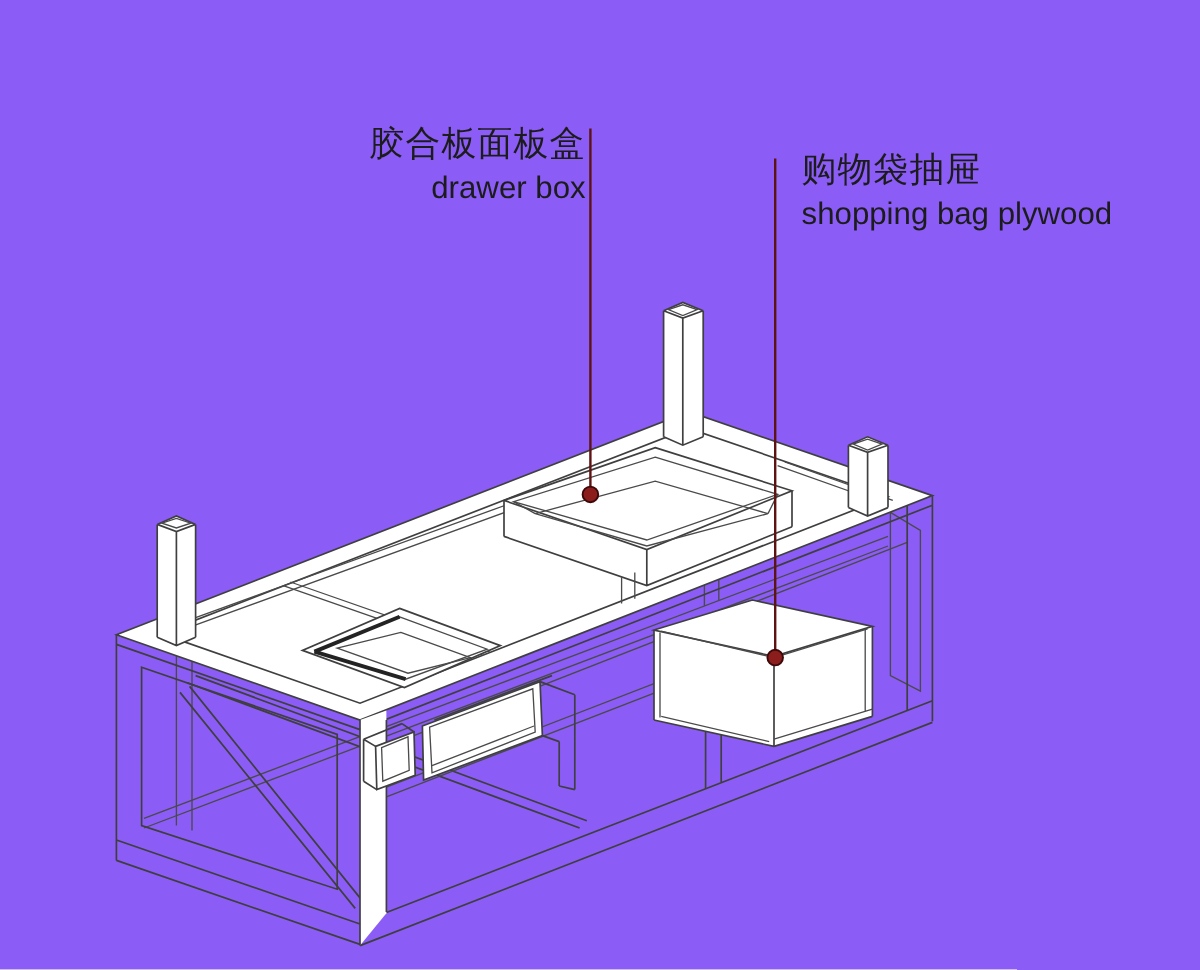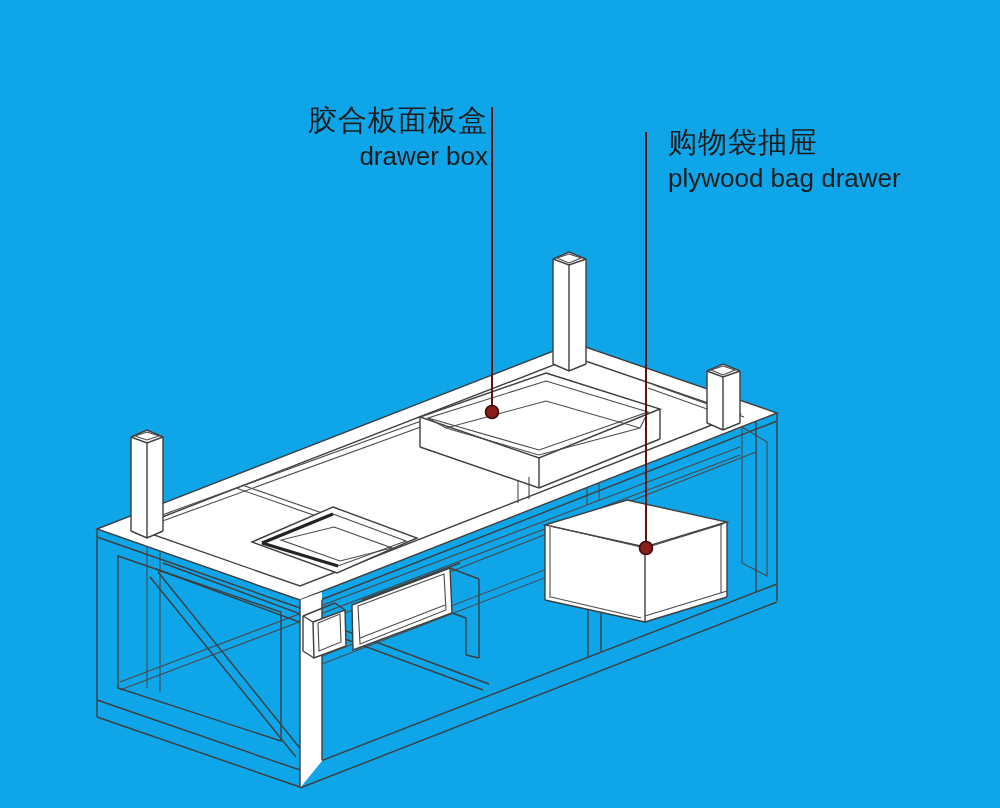"胶合板面板盒" .stage { background: #0ea5e9 -> #8b5cf6 }
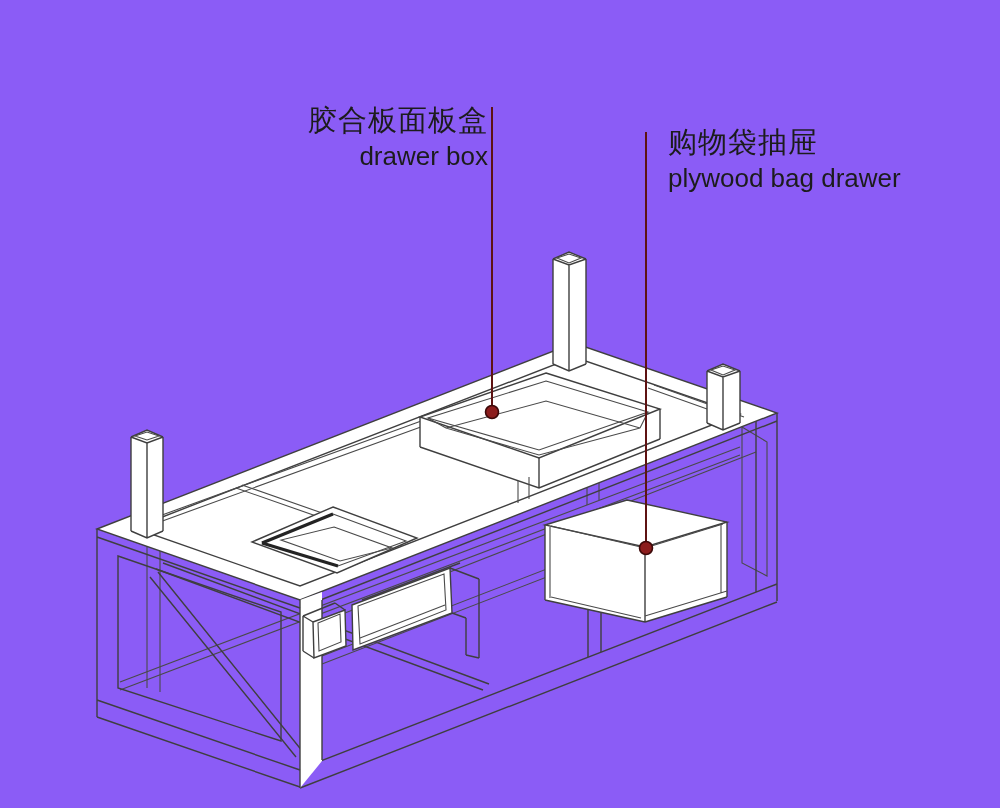"plywood bag drawer" div.en { text: plywood bag drawer -> shopping bag plywood }
